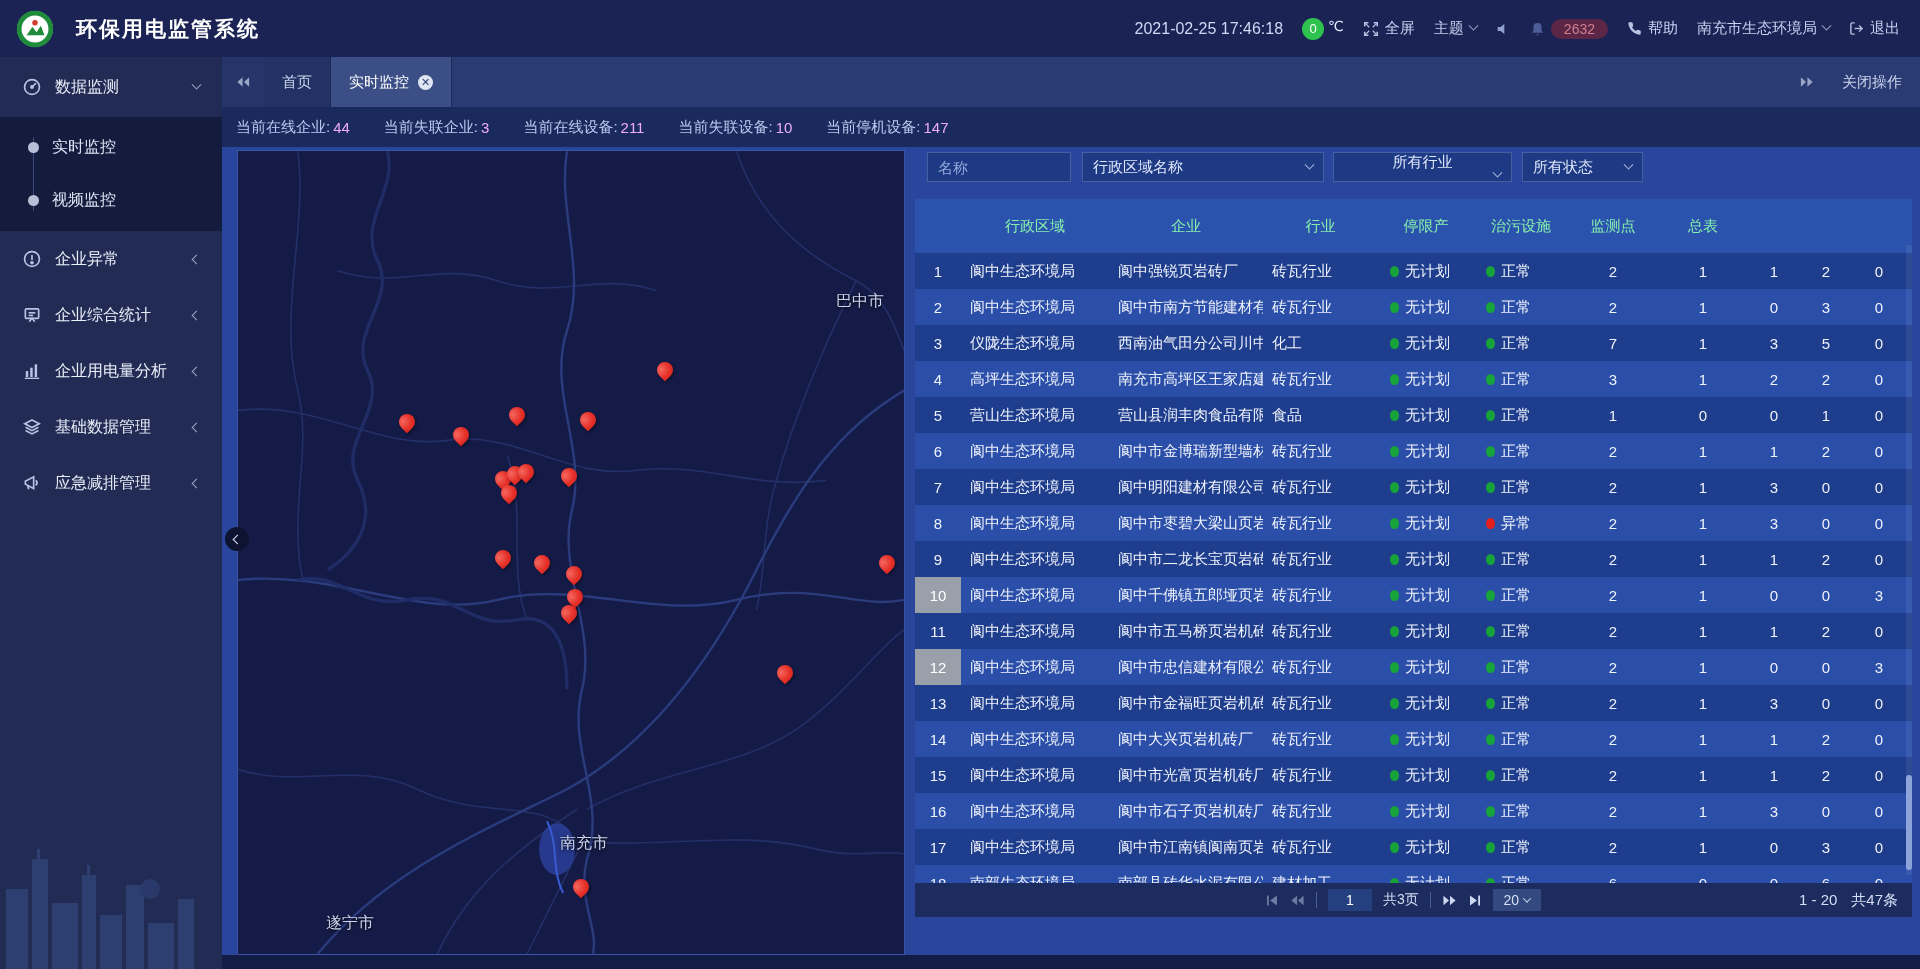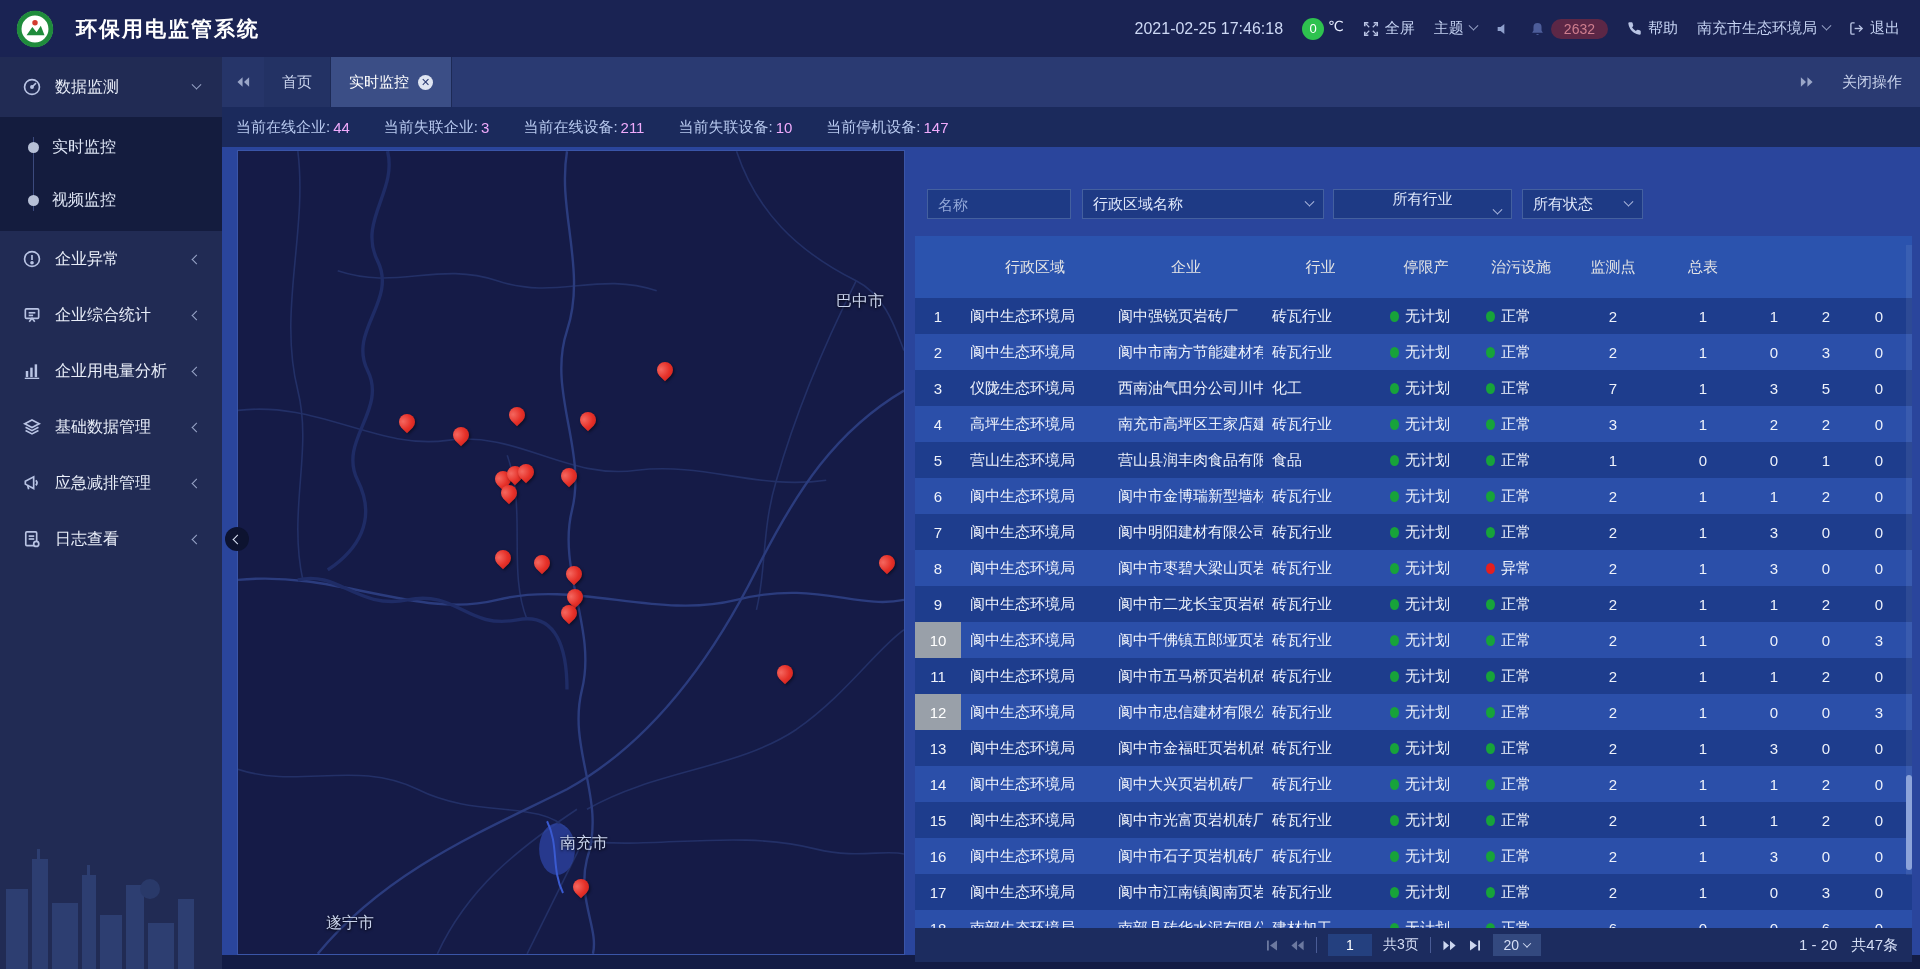"名称" .filter-row { margin-top: 37px -> none }
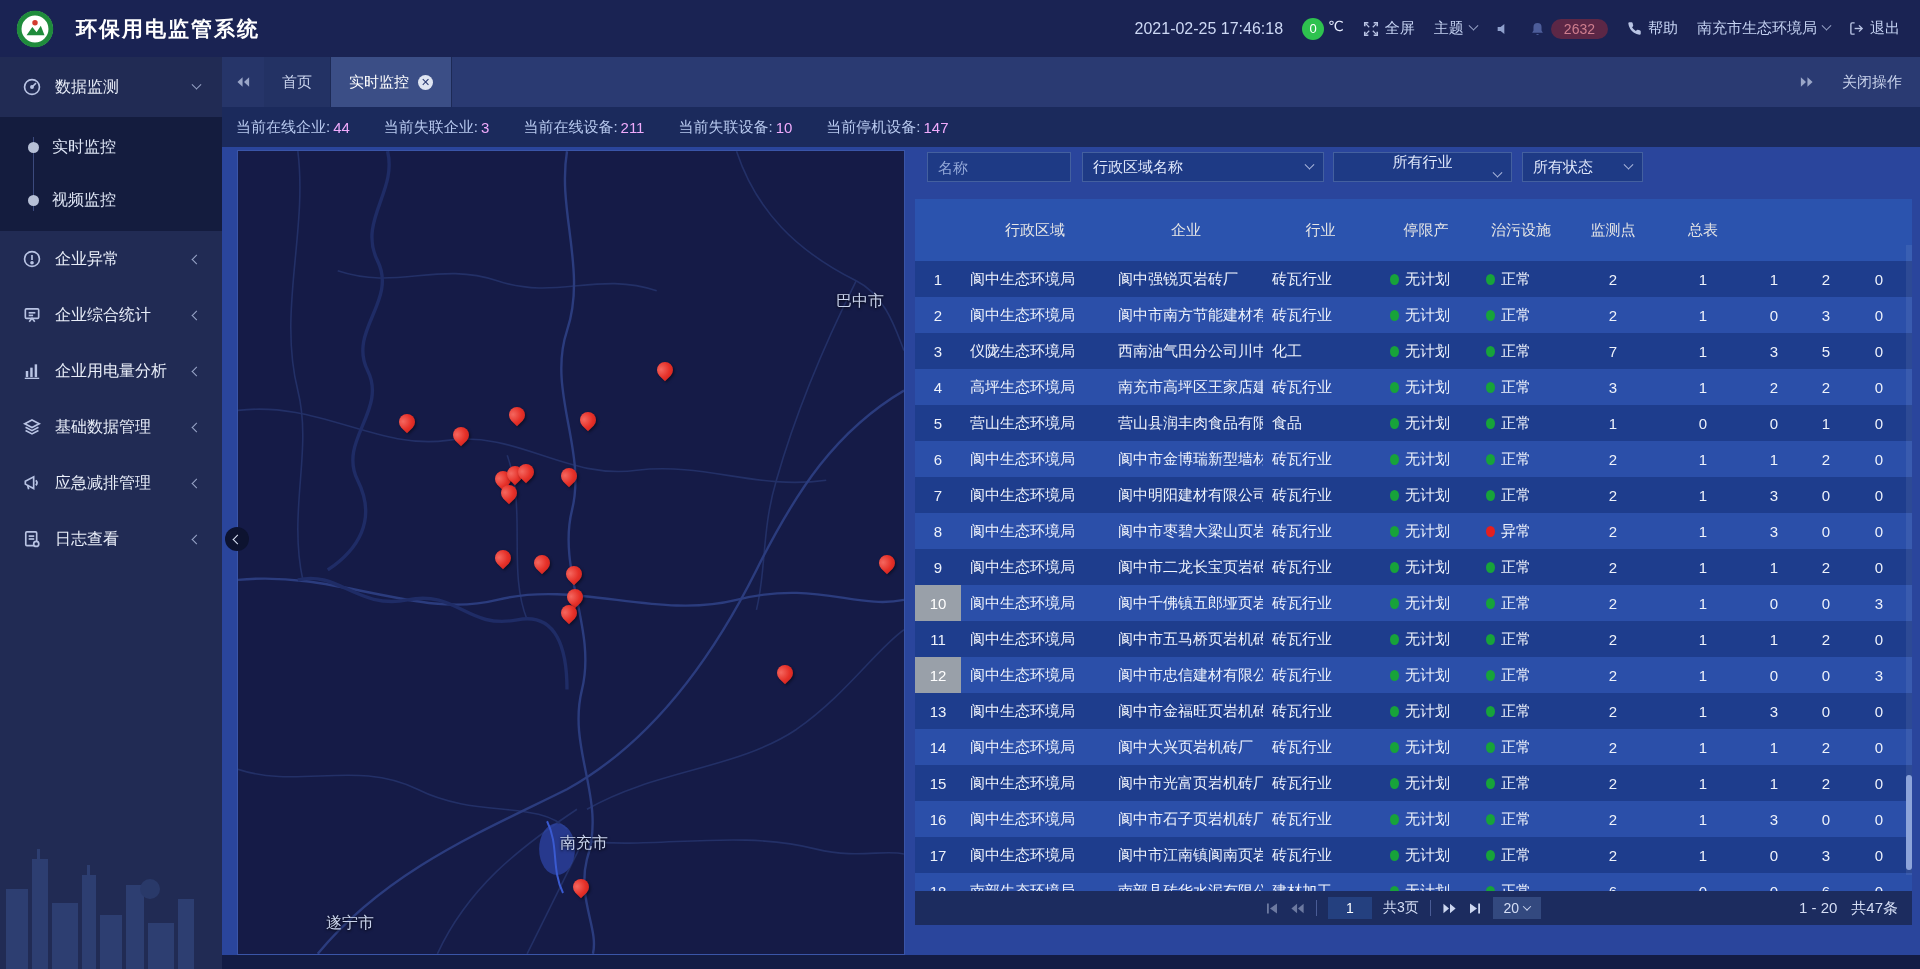"行政区域" .thead { color: #e5e5e5 -> #86efac; height: 62px -> 54px }
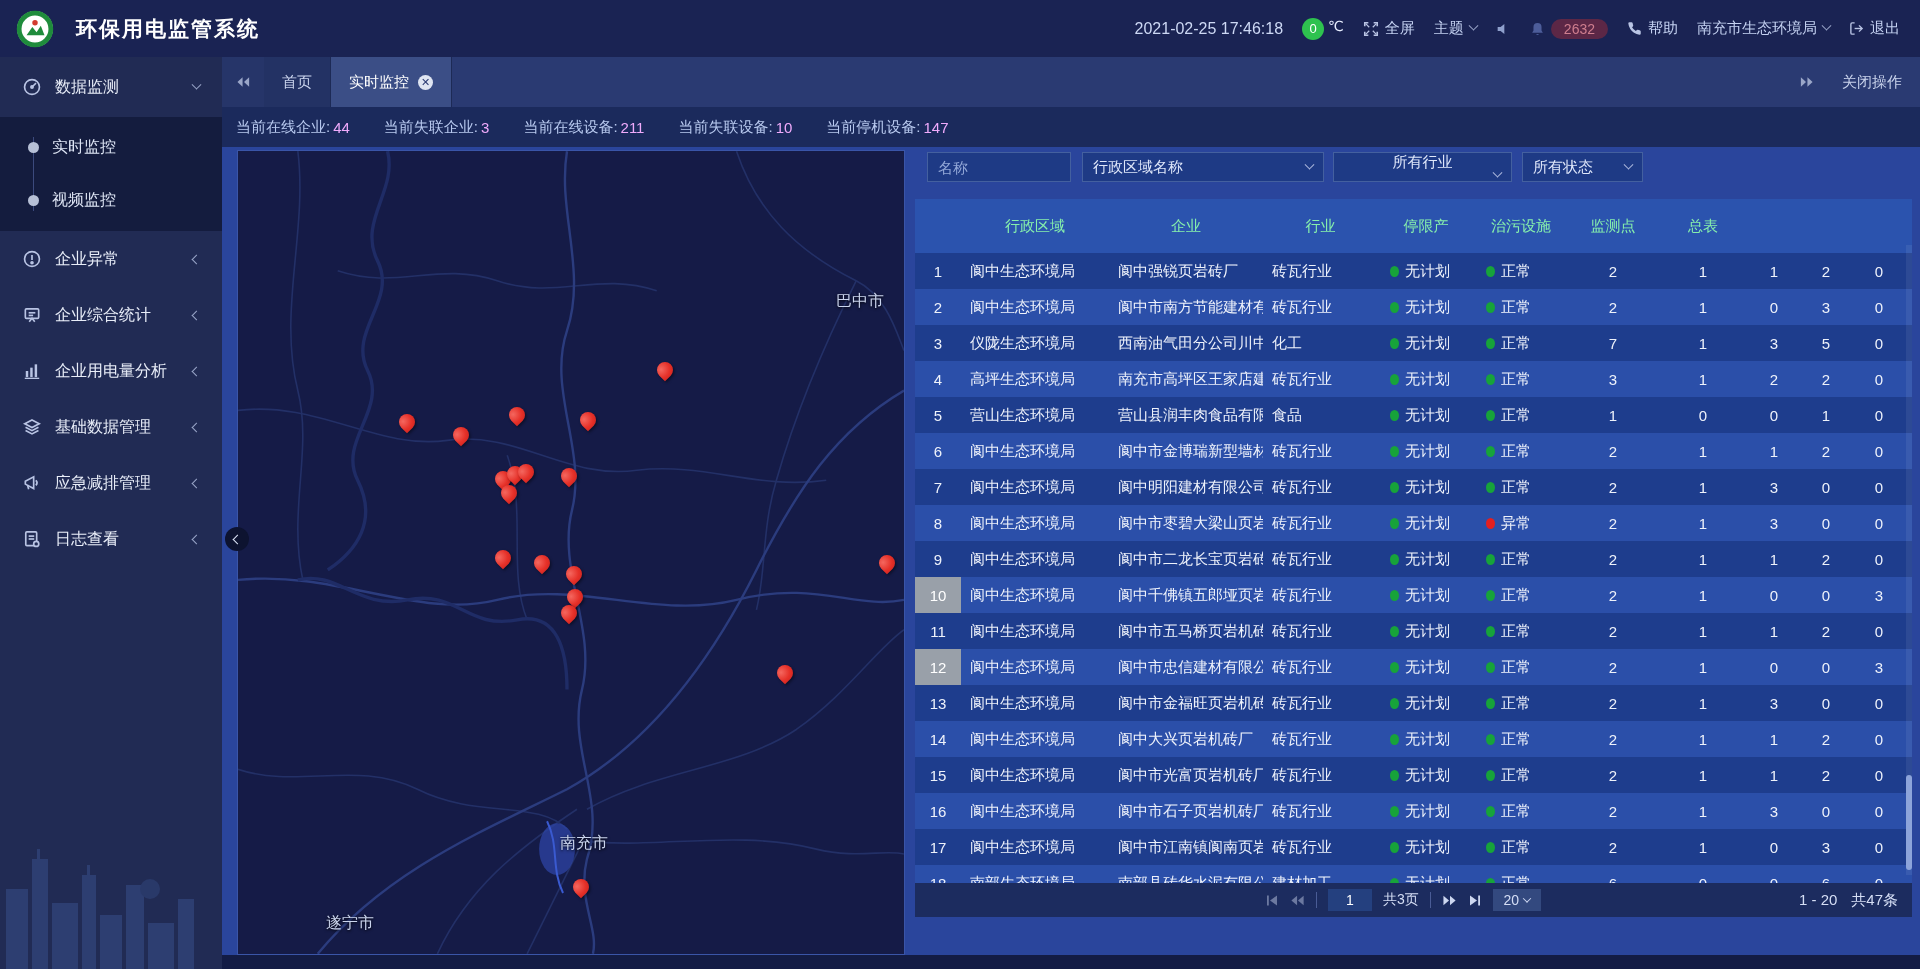"日志查看" div.side-row { html: <div> <span> <svg> <rect></rect> <line></line> <line></line> <circle></circle> </svg> </span> <span>日志查看</span> <i></i> </div> -> none }
